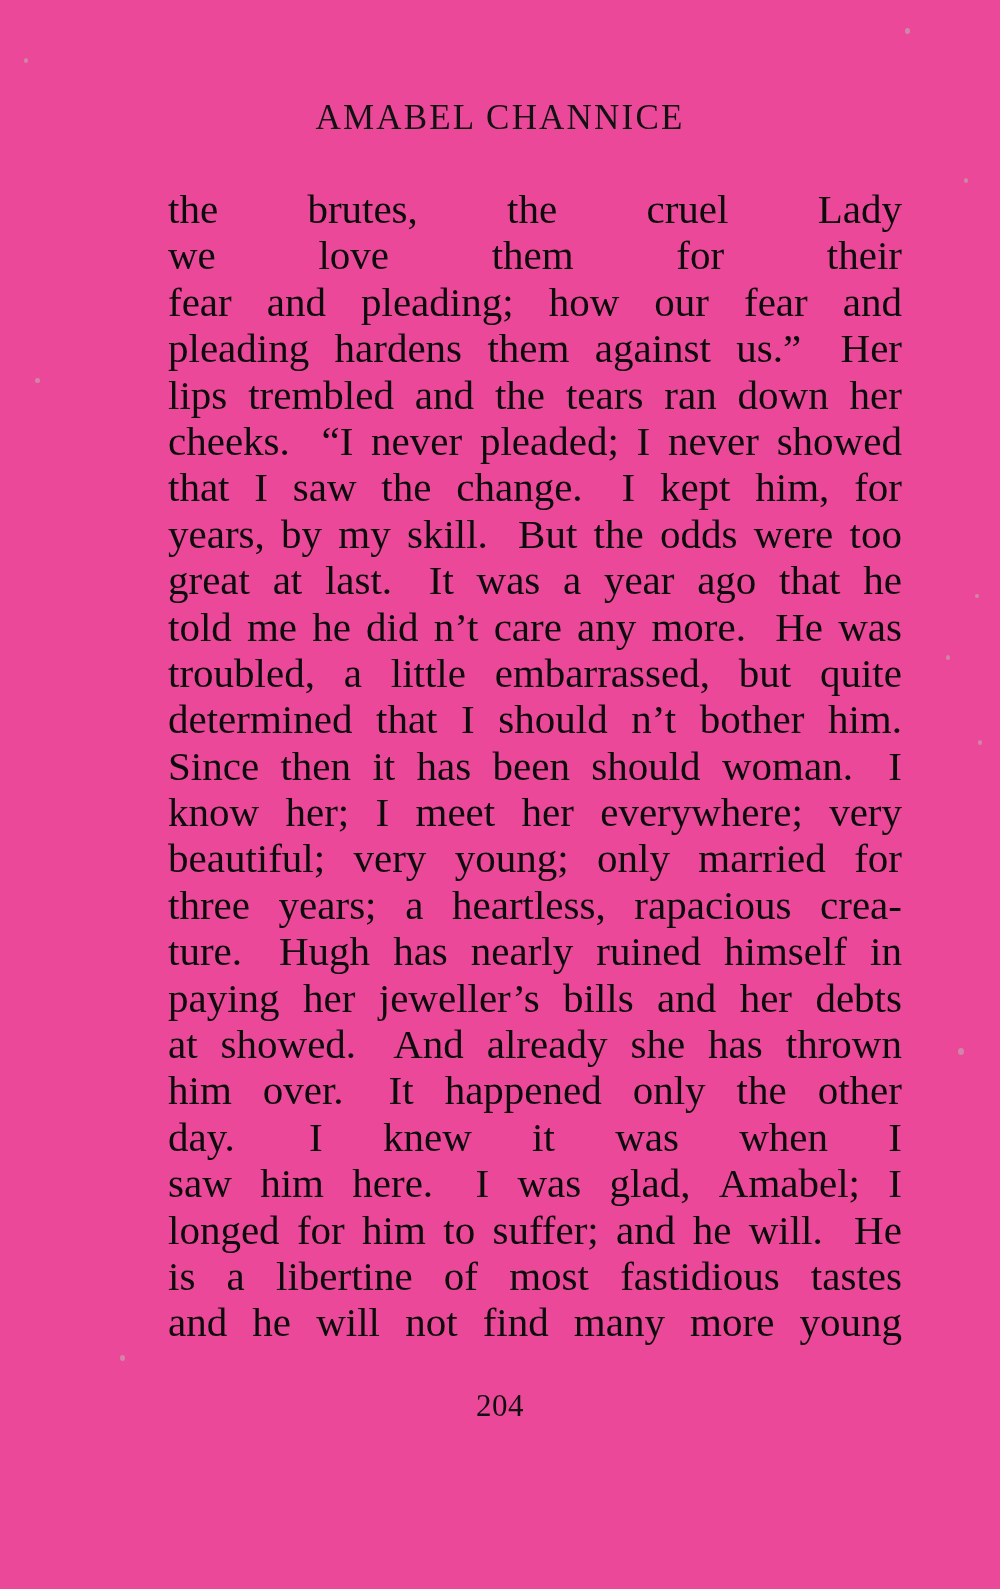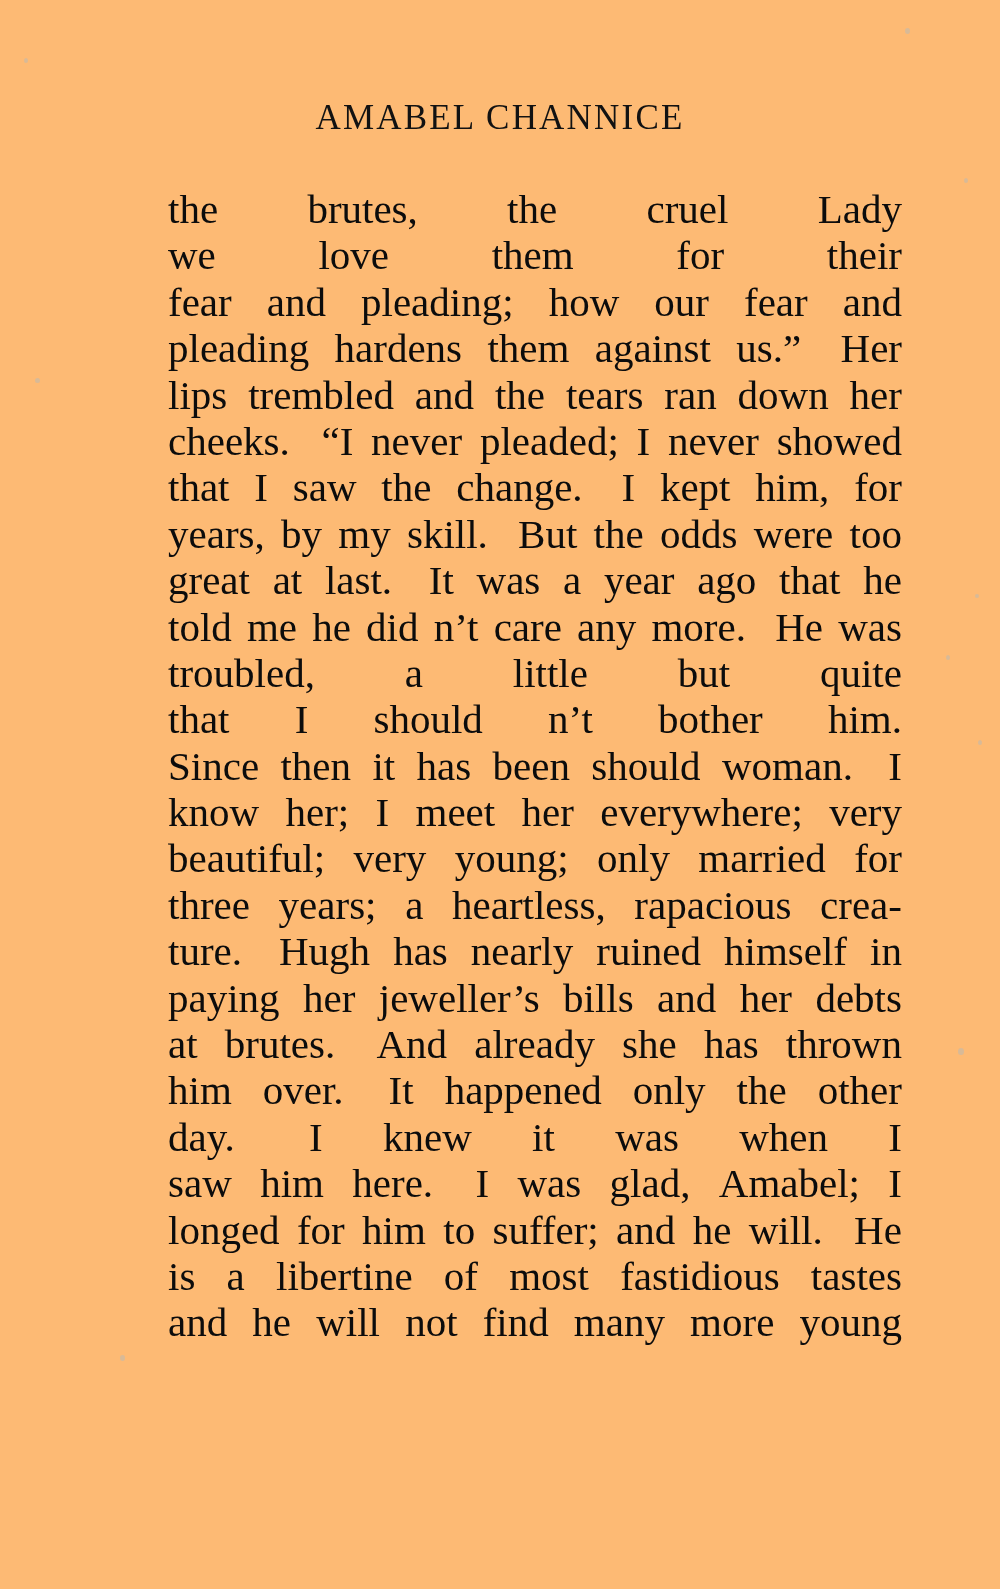"AMABEL CHANNICE" .page { background: #fdba74 -> #ec4899 }
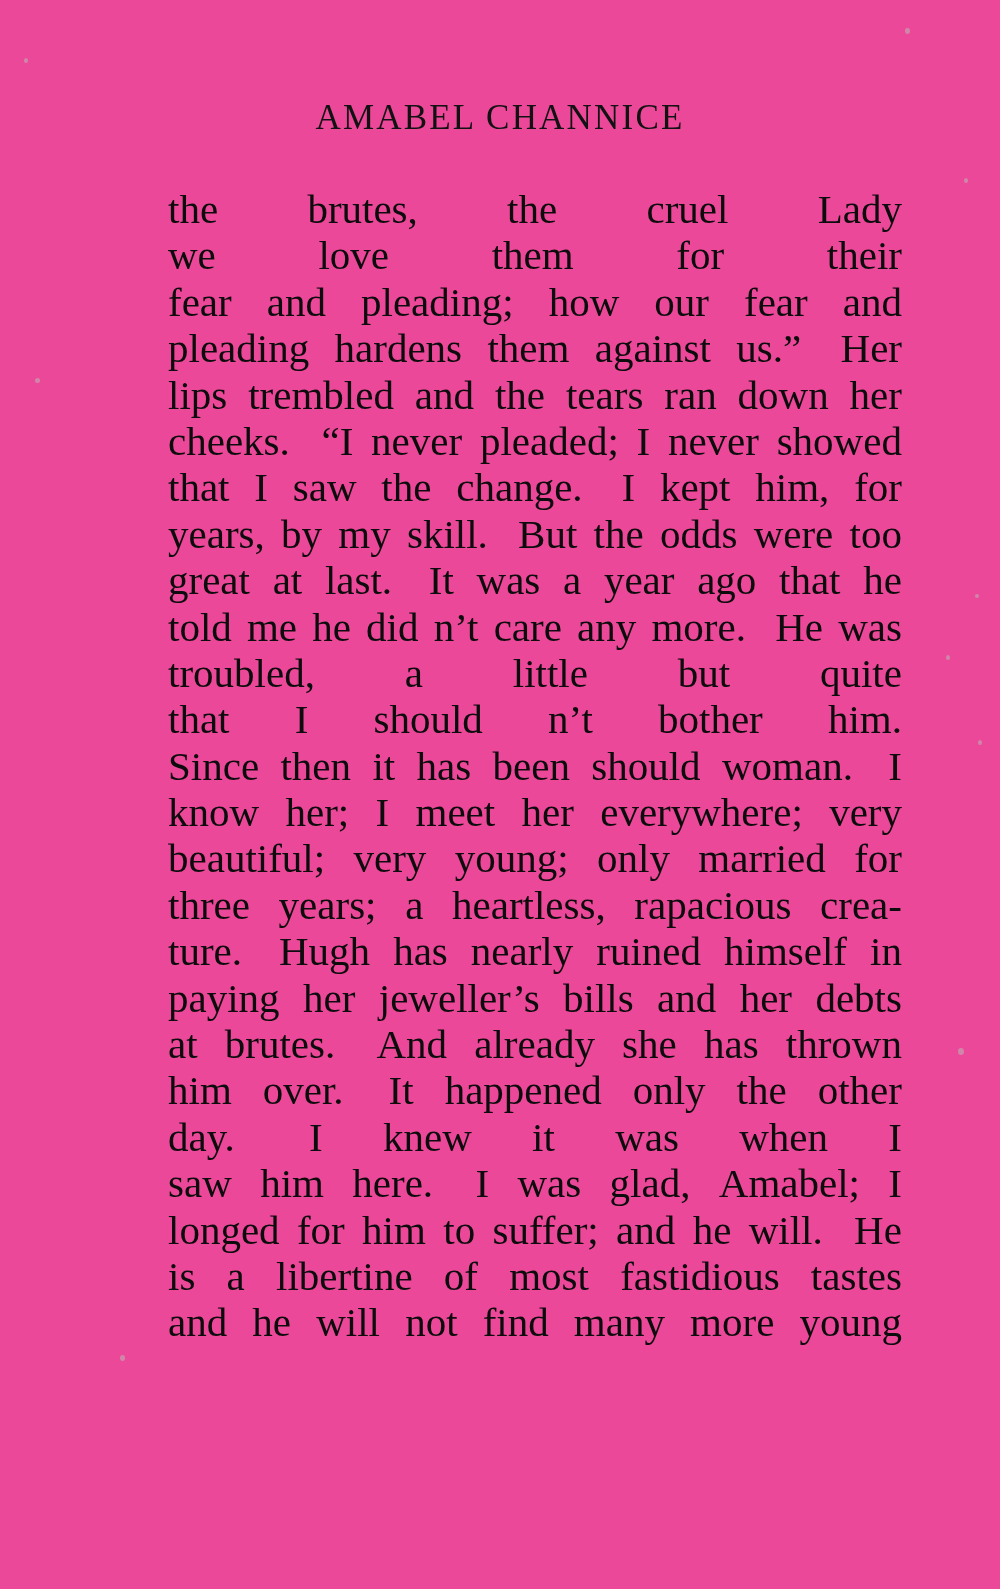"embarrassed," span.w { html: none -> <span>embarrassed,</span> }
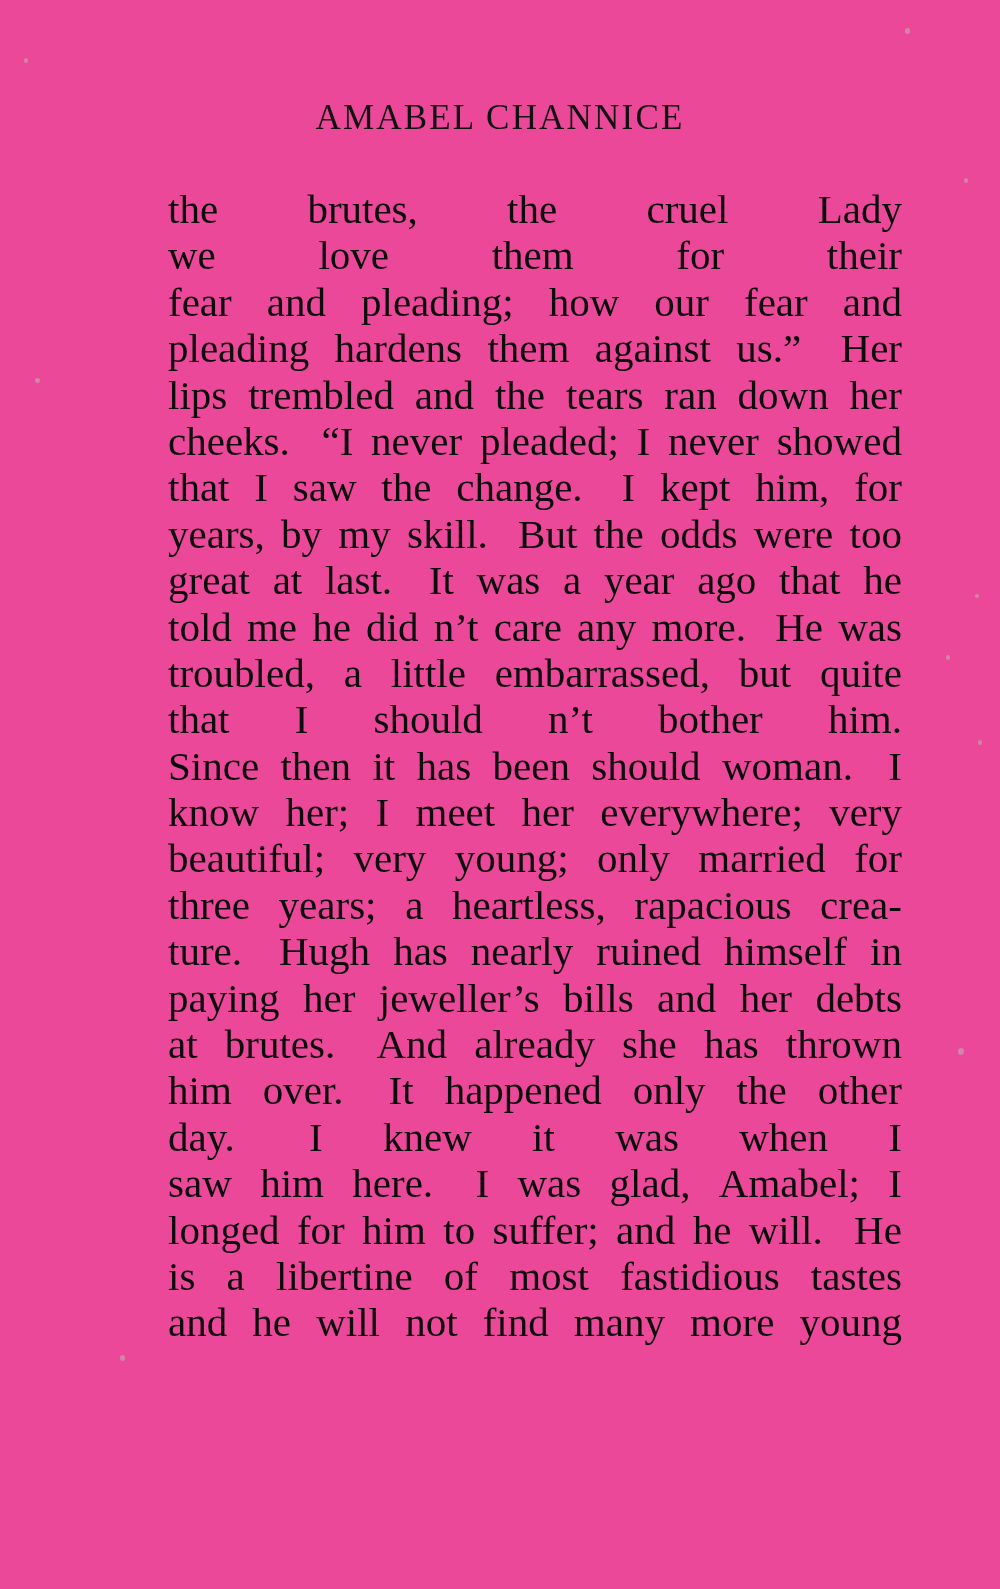"determined" span.w { html: none -> <span>determined</span> }
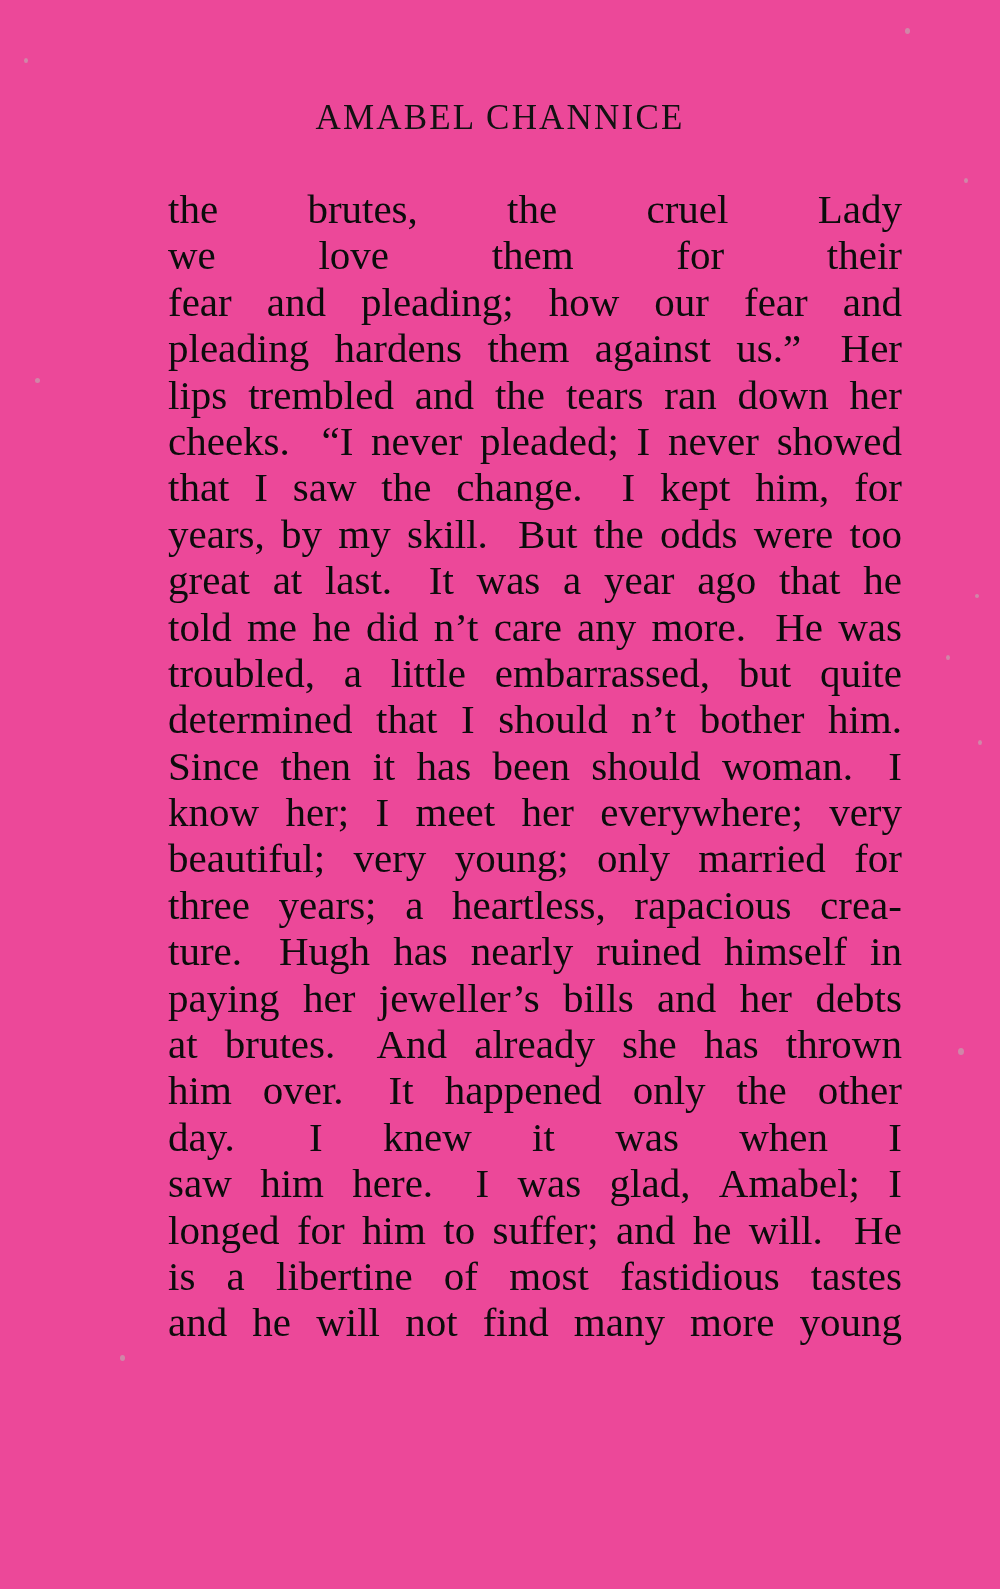"brutes." span.w { text: brutes -> showed }
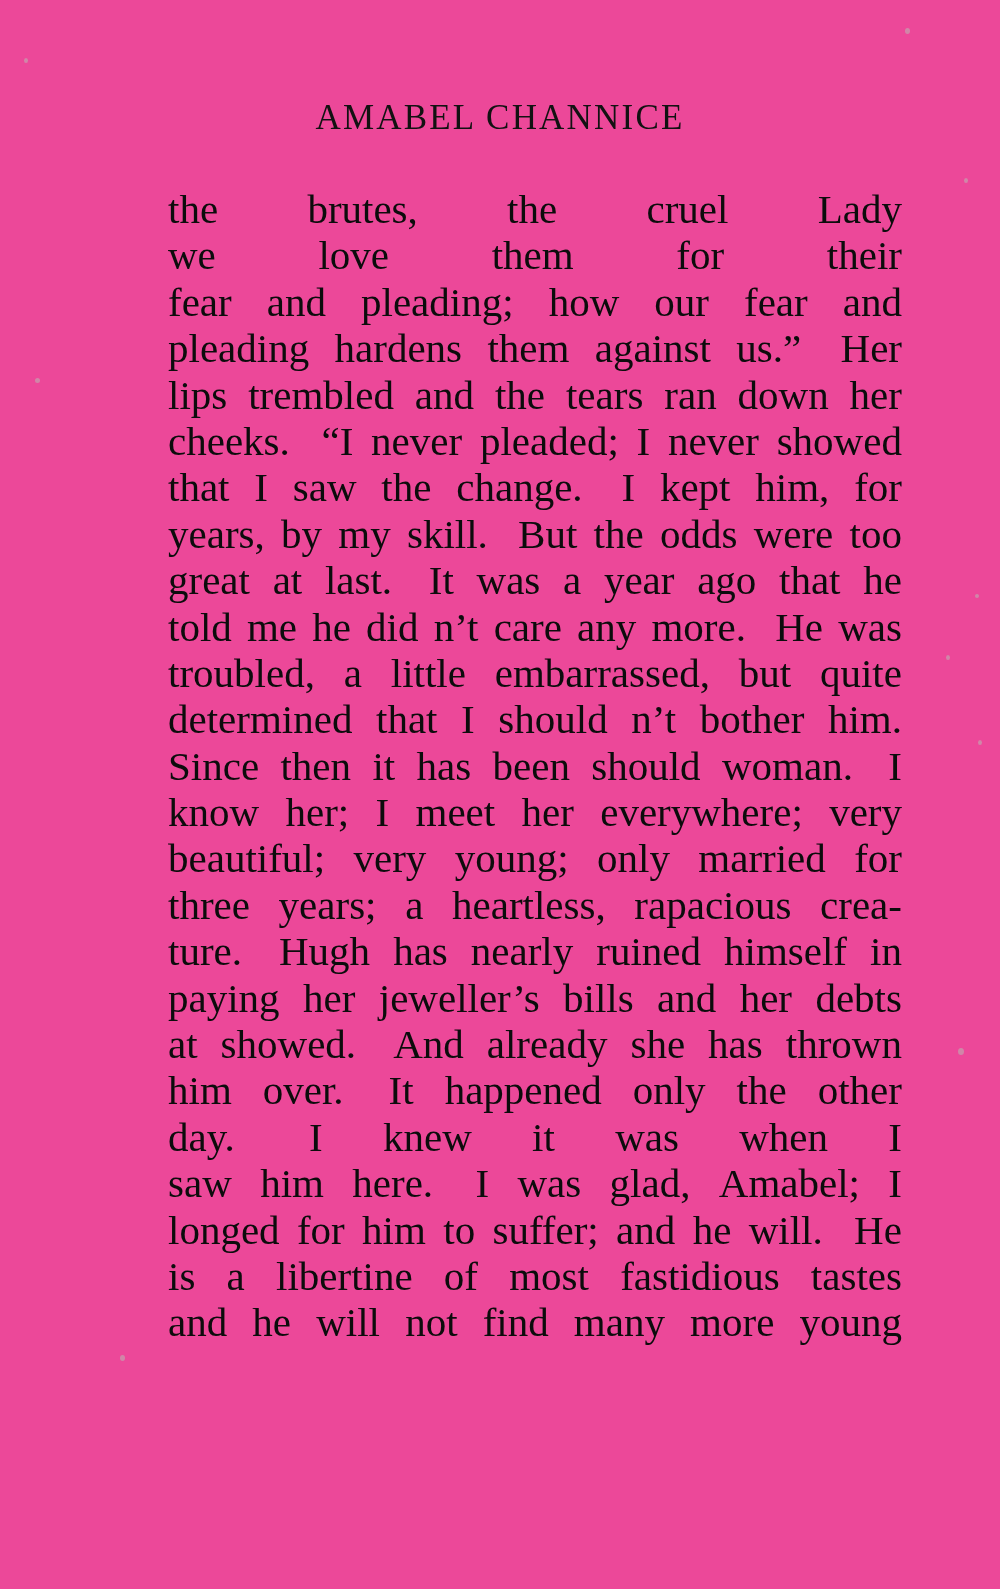"204" div.folio { html: none -> <div>204</div> }
